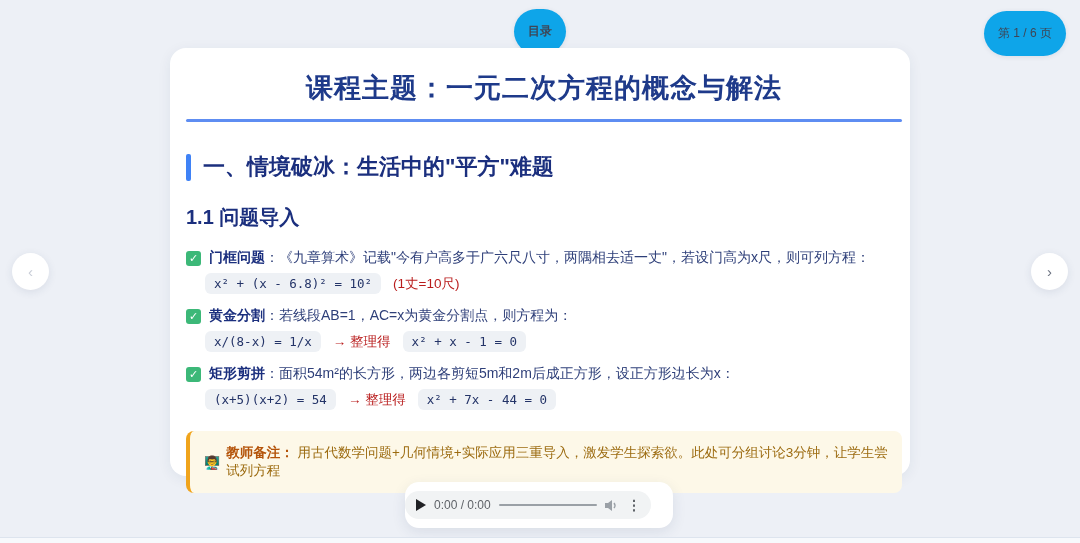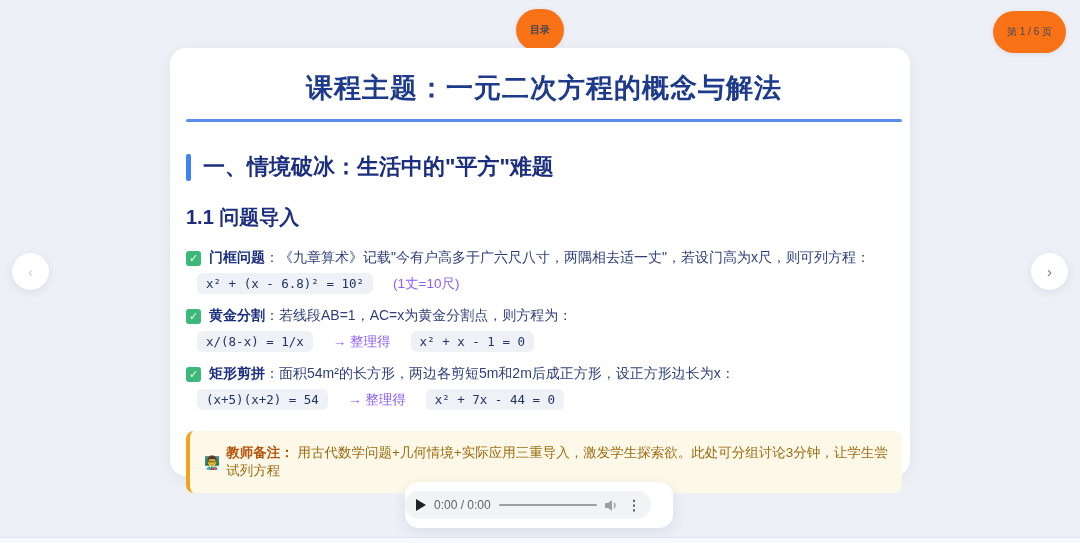"目录" .pill { background: #f97316 -> #0ea5e9; font-size: 10px -> 12px }
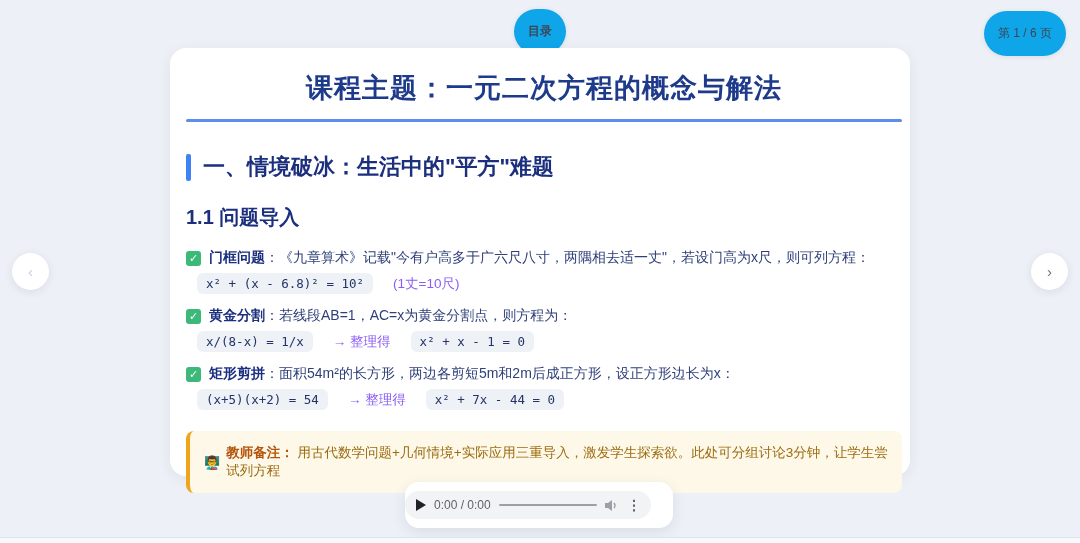"x² + (x - 6.8)²" .item-line2 { gap: 20px -> 12px; margin-left: 11px -> 19px }
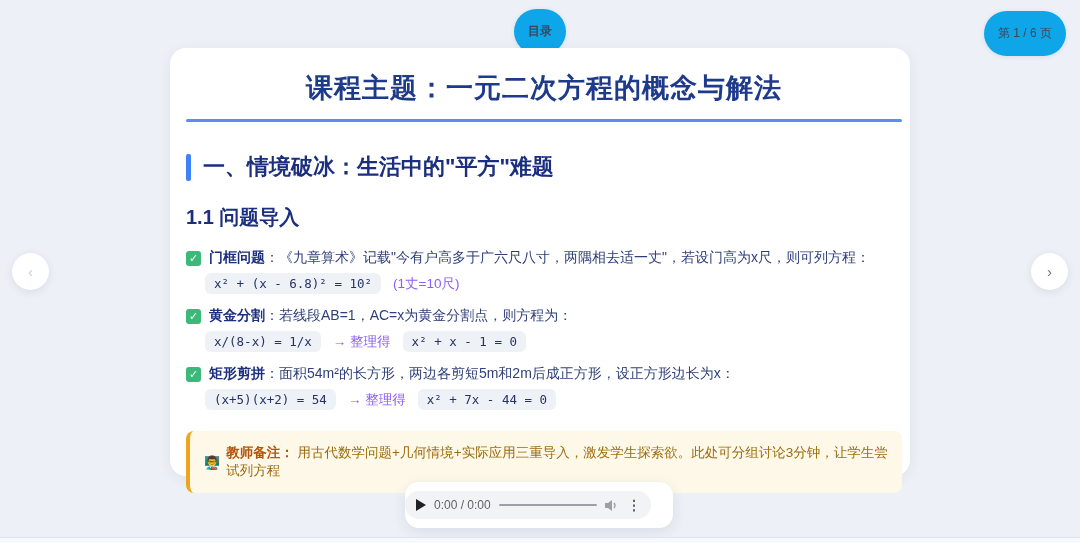"(1丈=10尺)" .mid-text, .suffix-text { color: #8b5cf6 -> #b91c1c }
